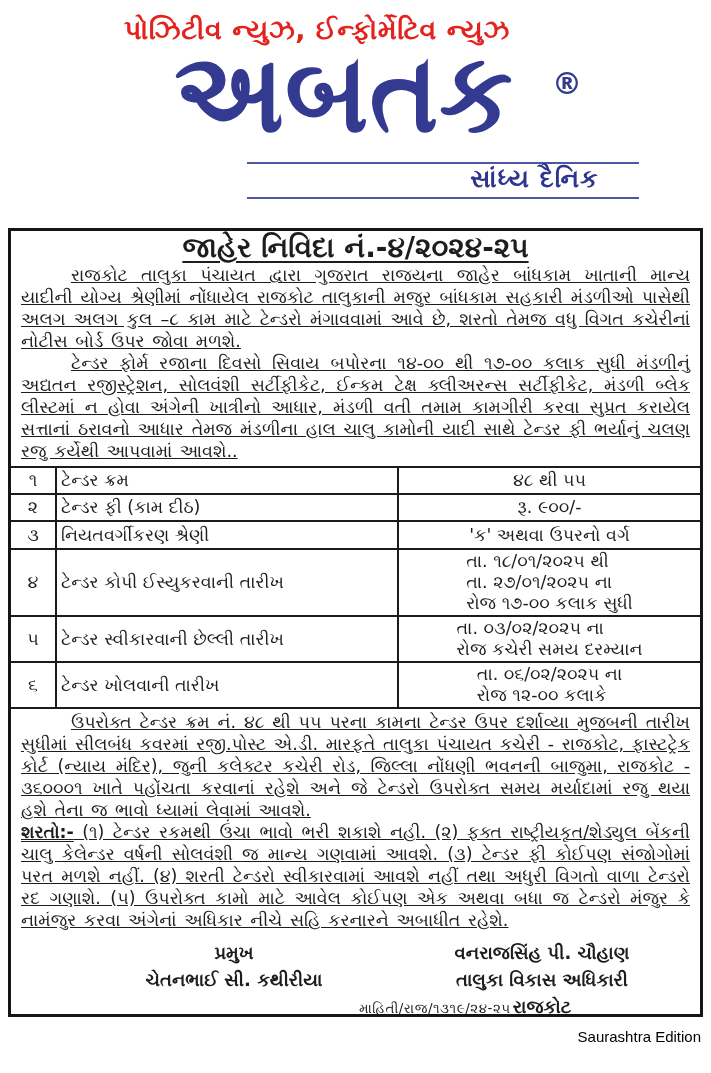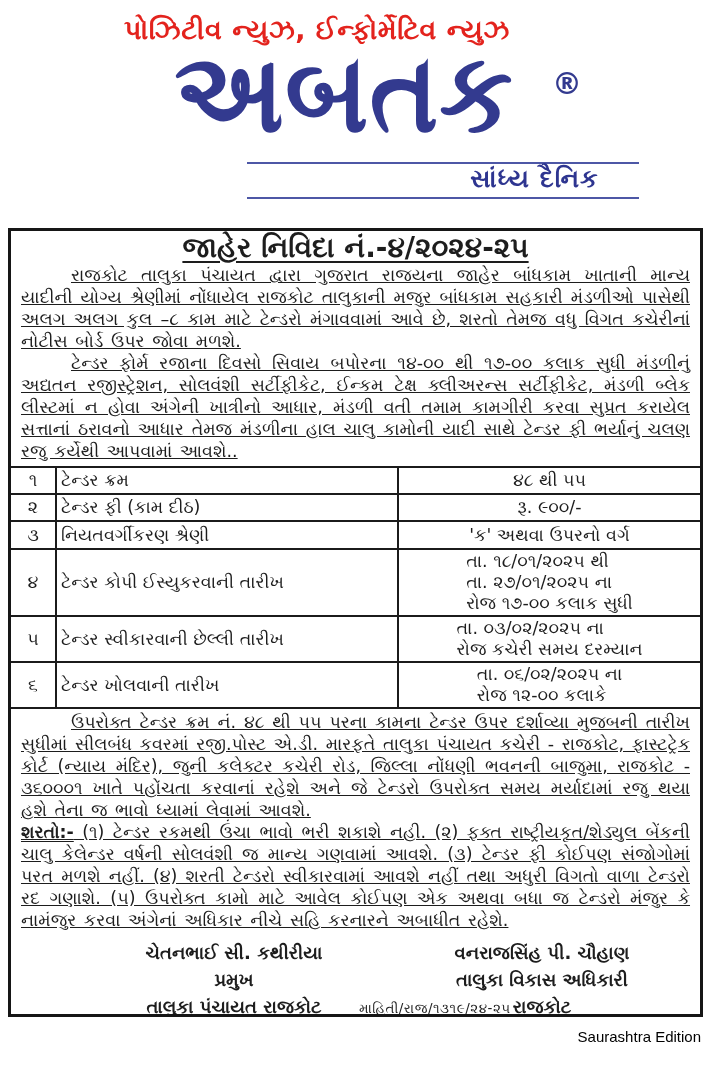"ચેતનભાઈ સી. કથીરીયા" div { order: before "પ્રમુખ" -> after "પ્રમુખ" }
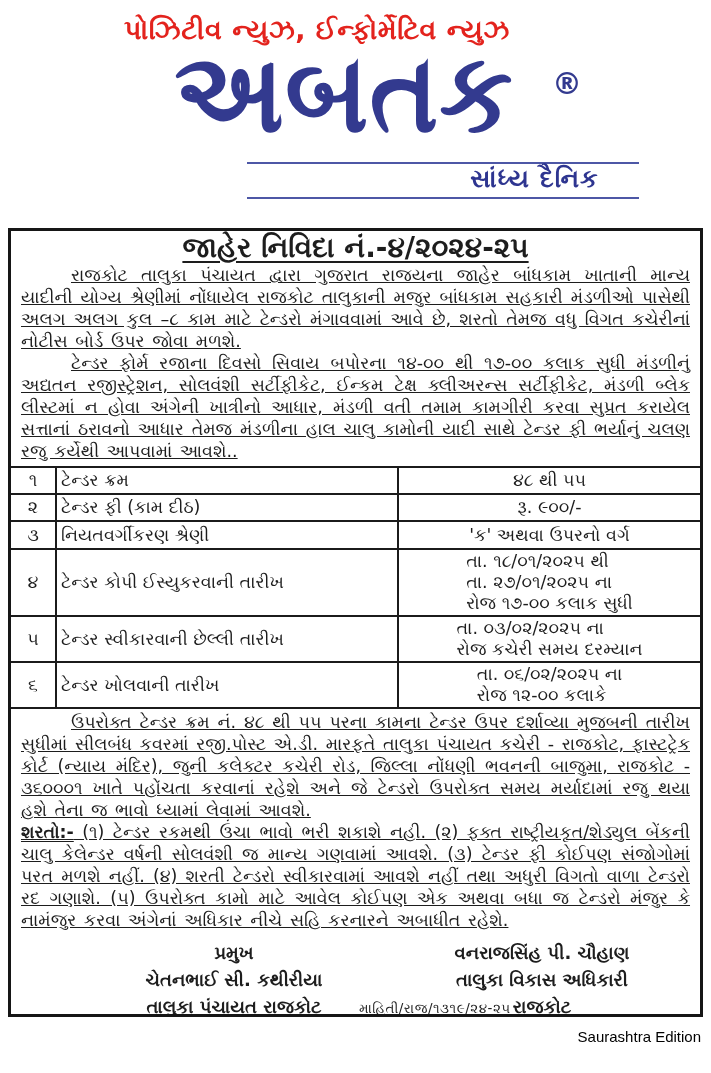"તાલુકા પંચાયત રાજકોટ" div { html: <div>તાલુકા પંચાયત રાજકોટ</div> -> none }
